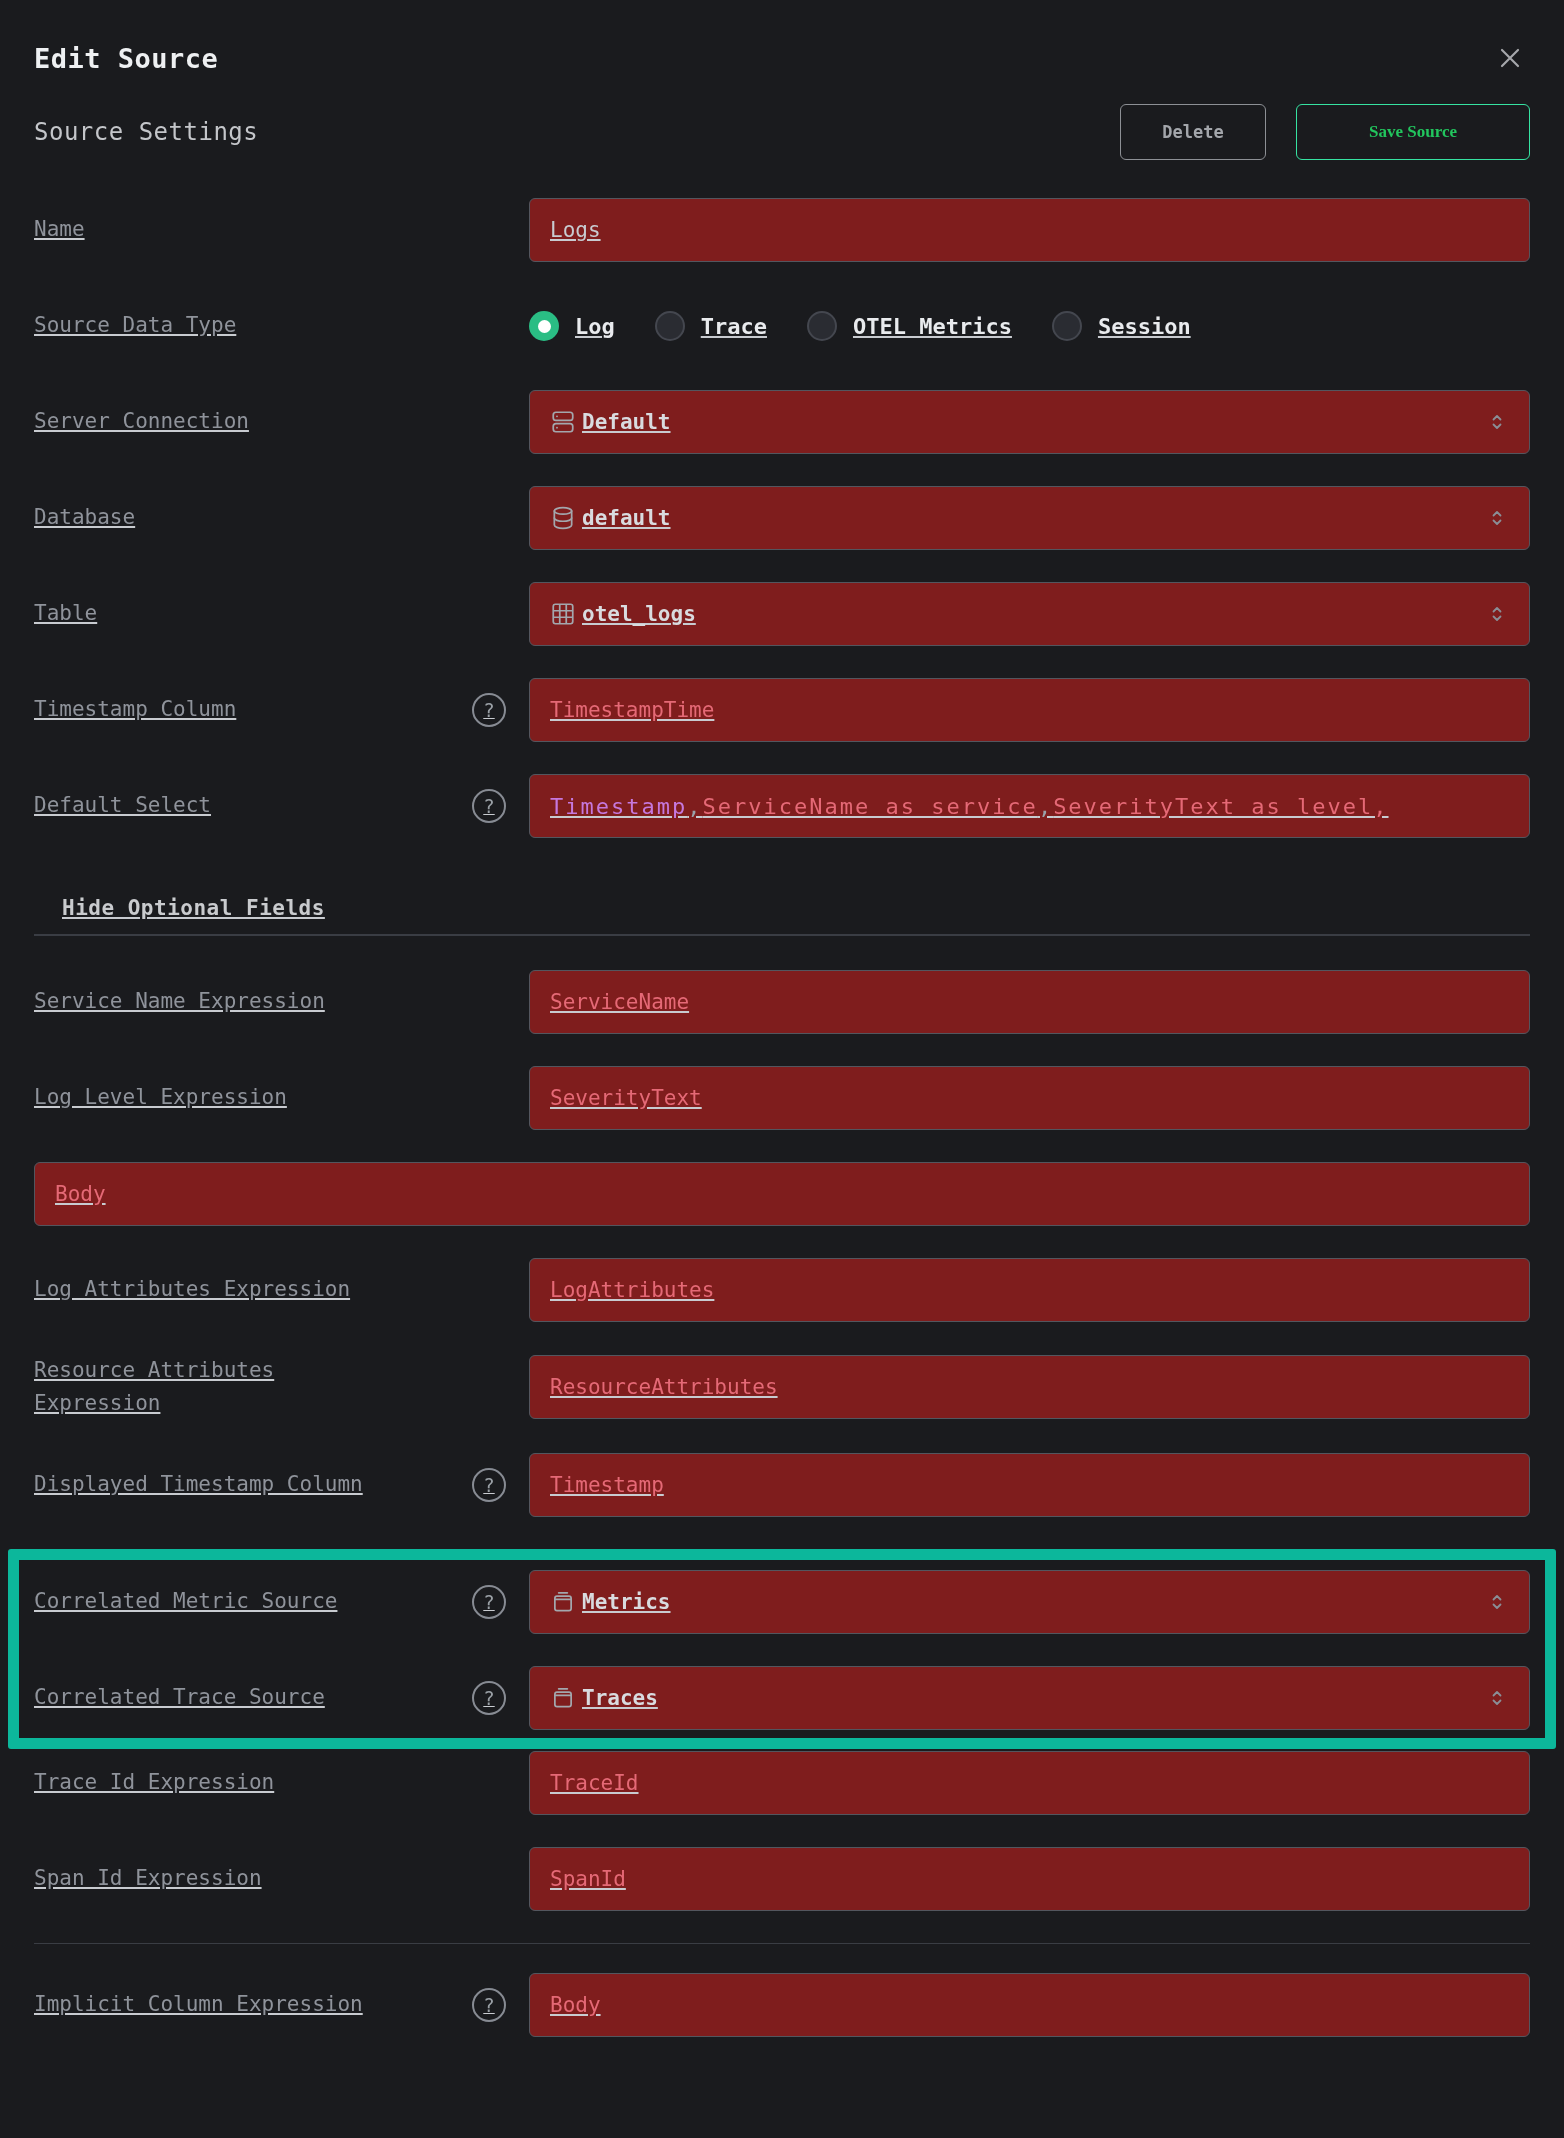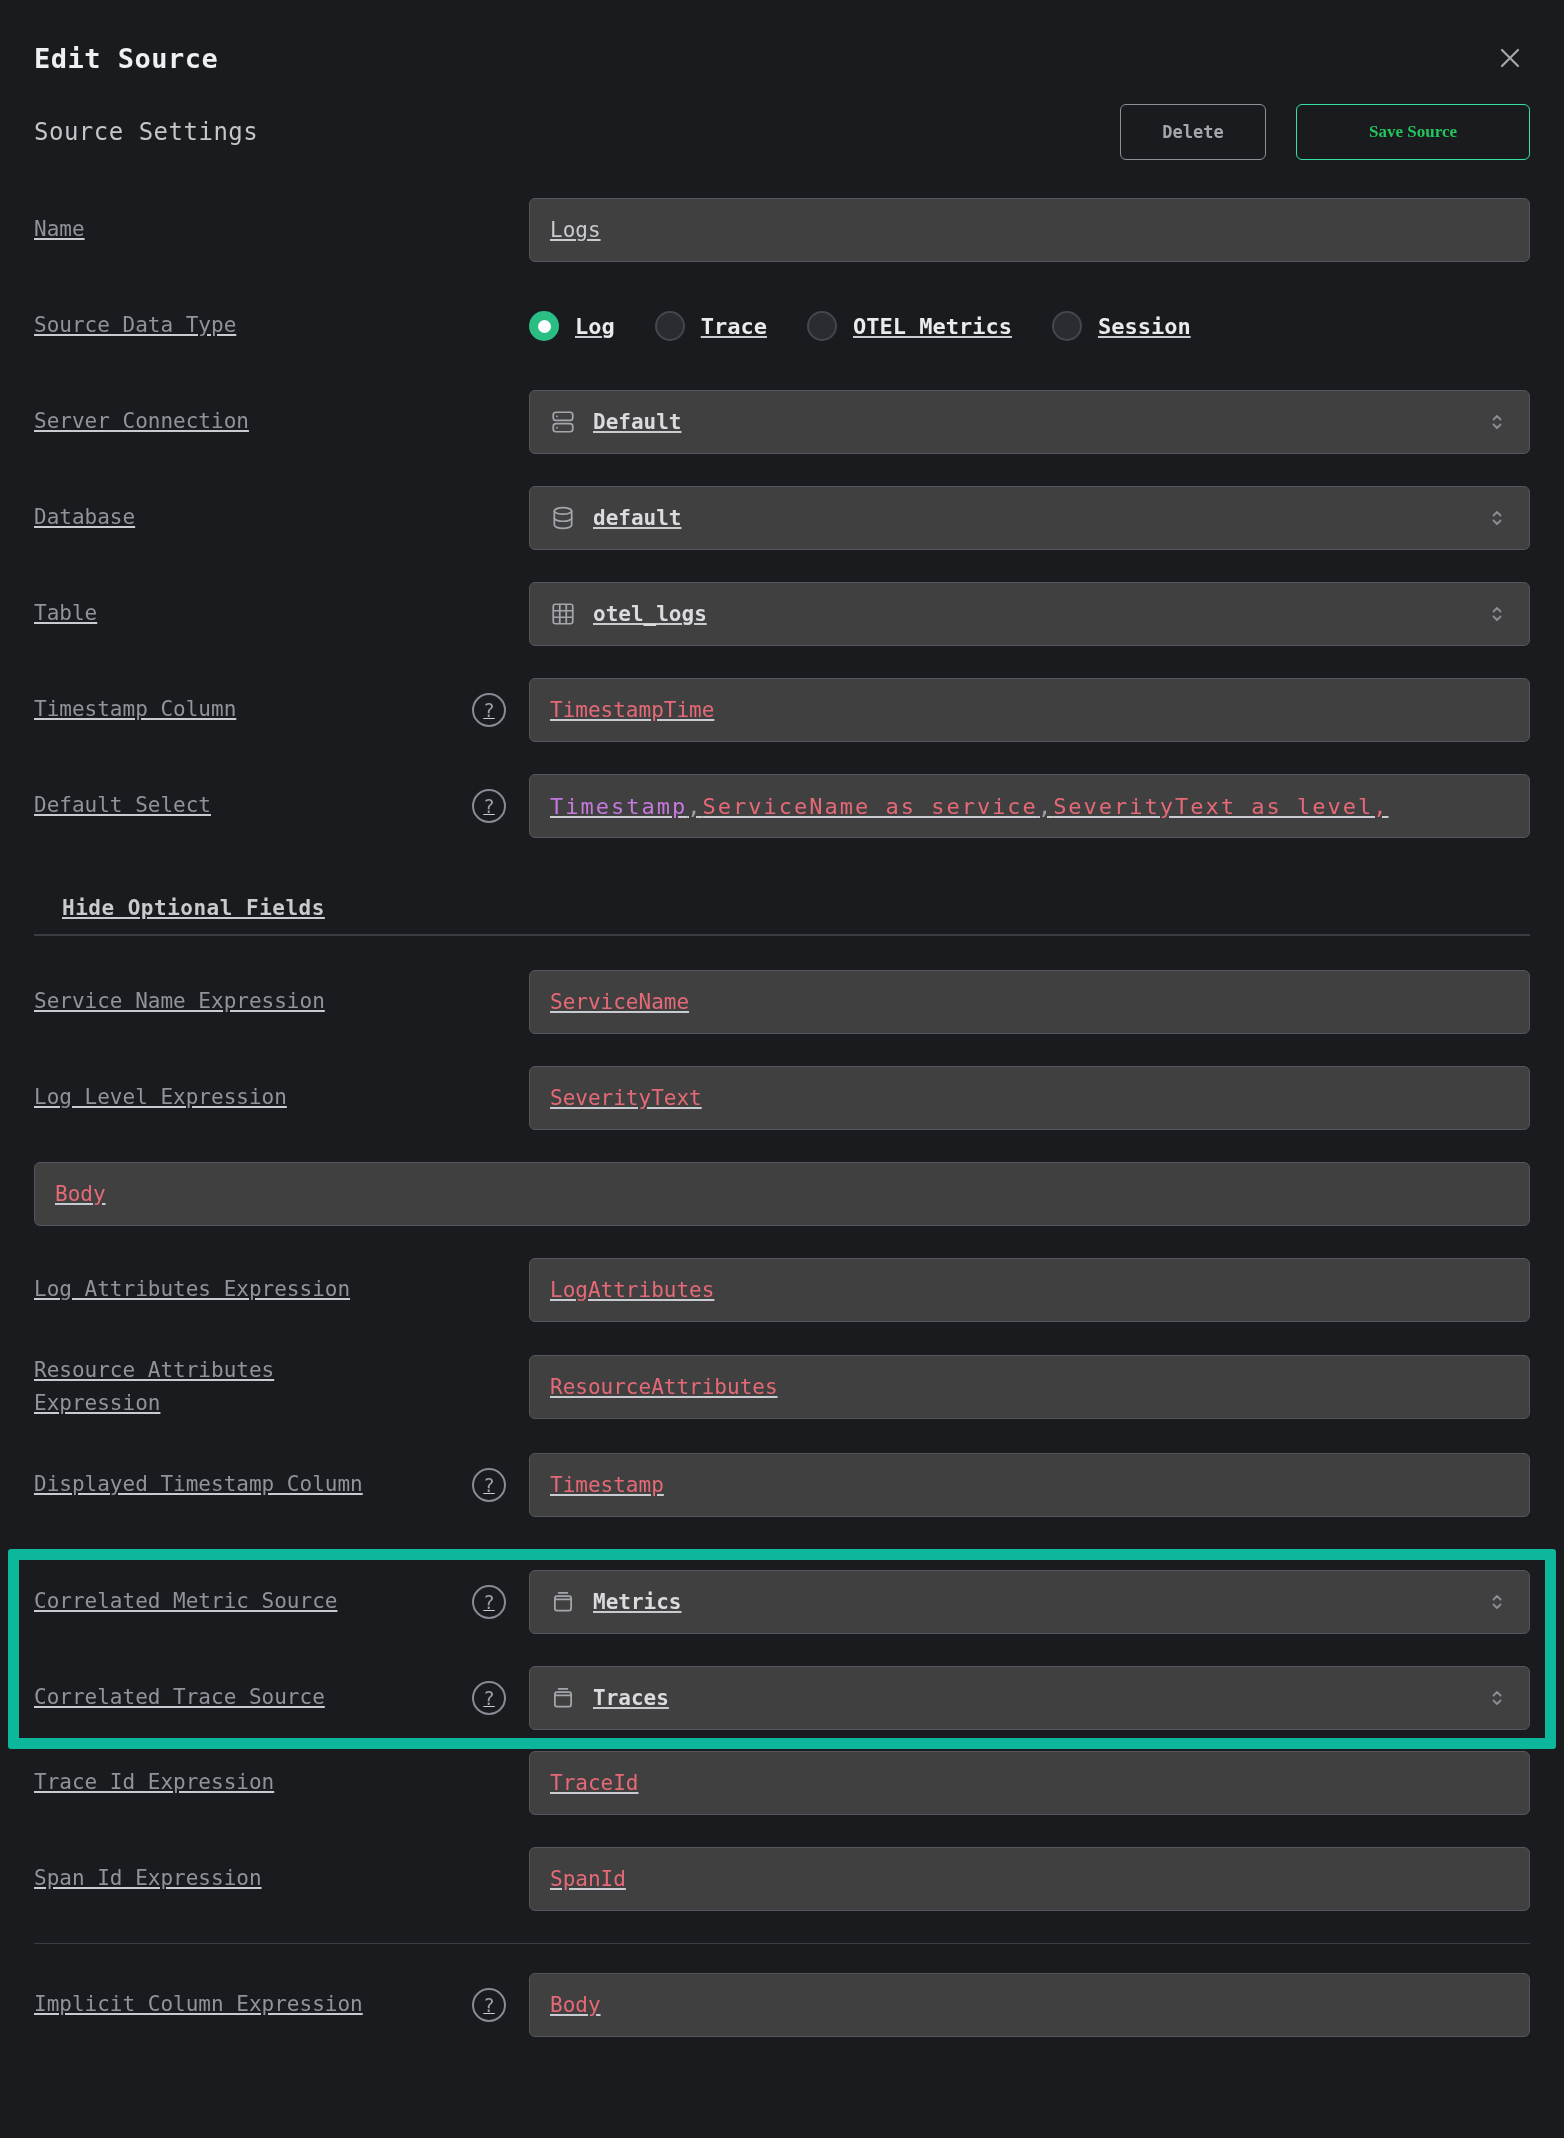"Logs" .box { background: #404040 -> #7f1d1d }
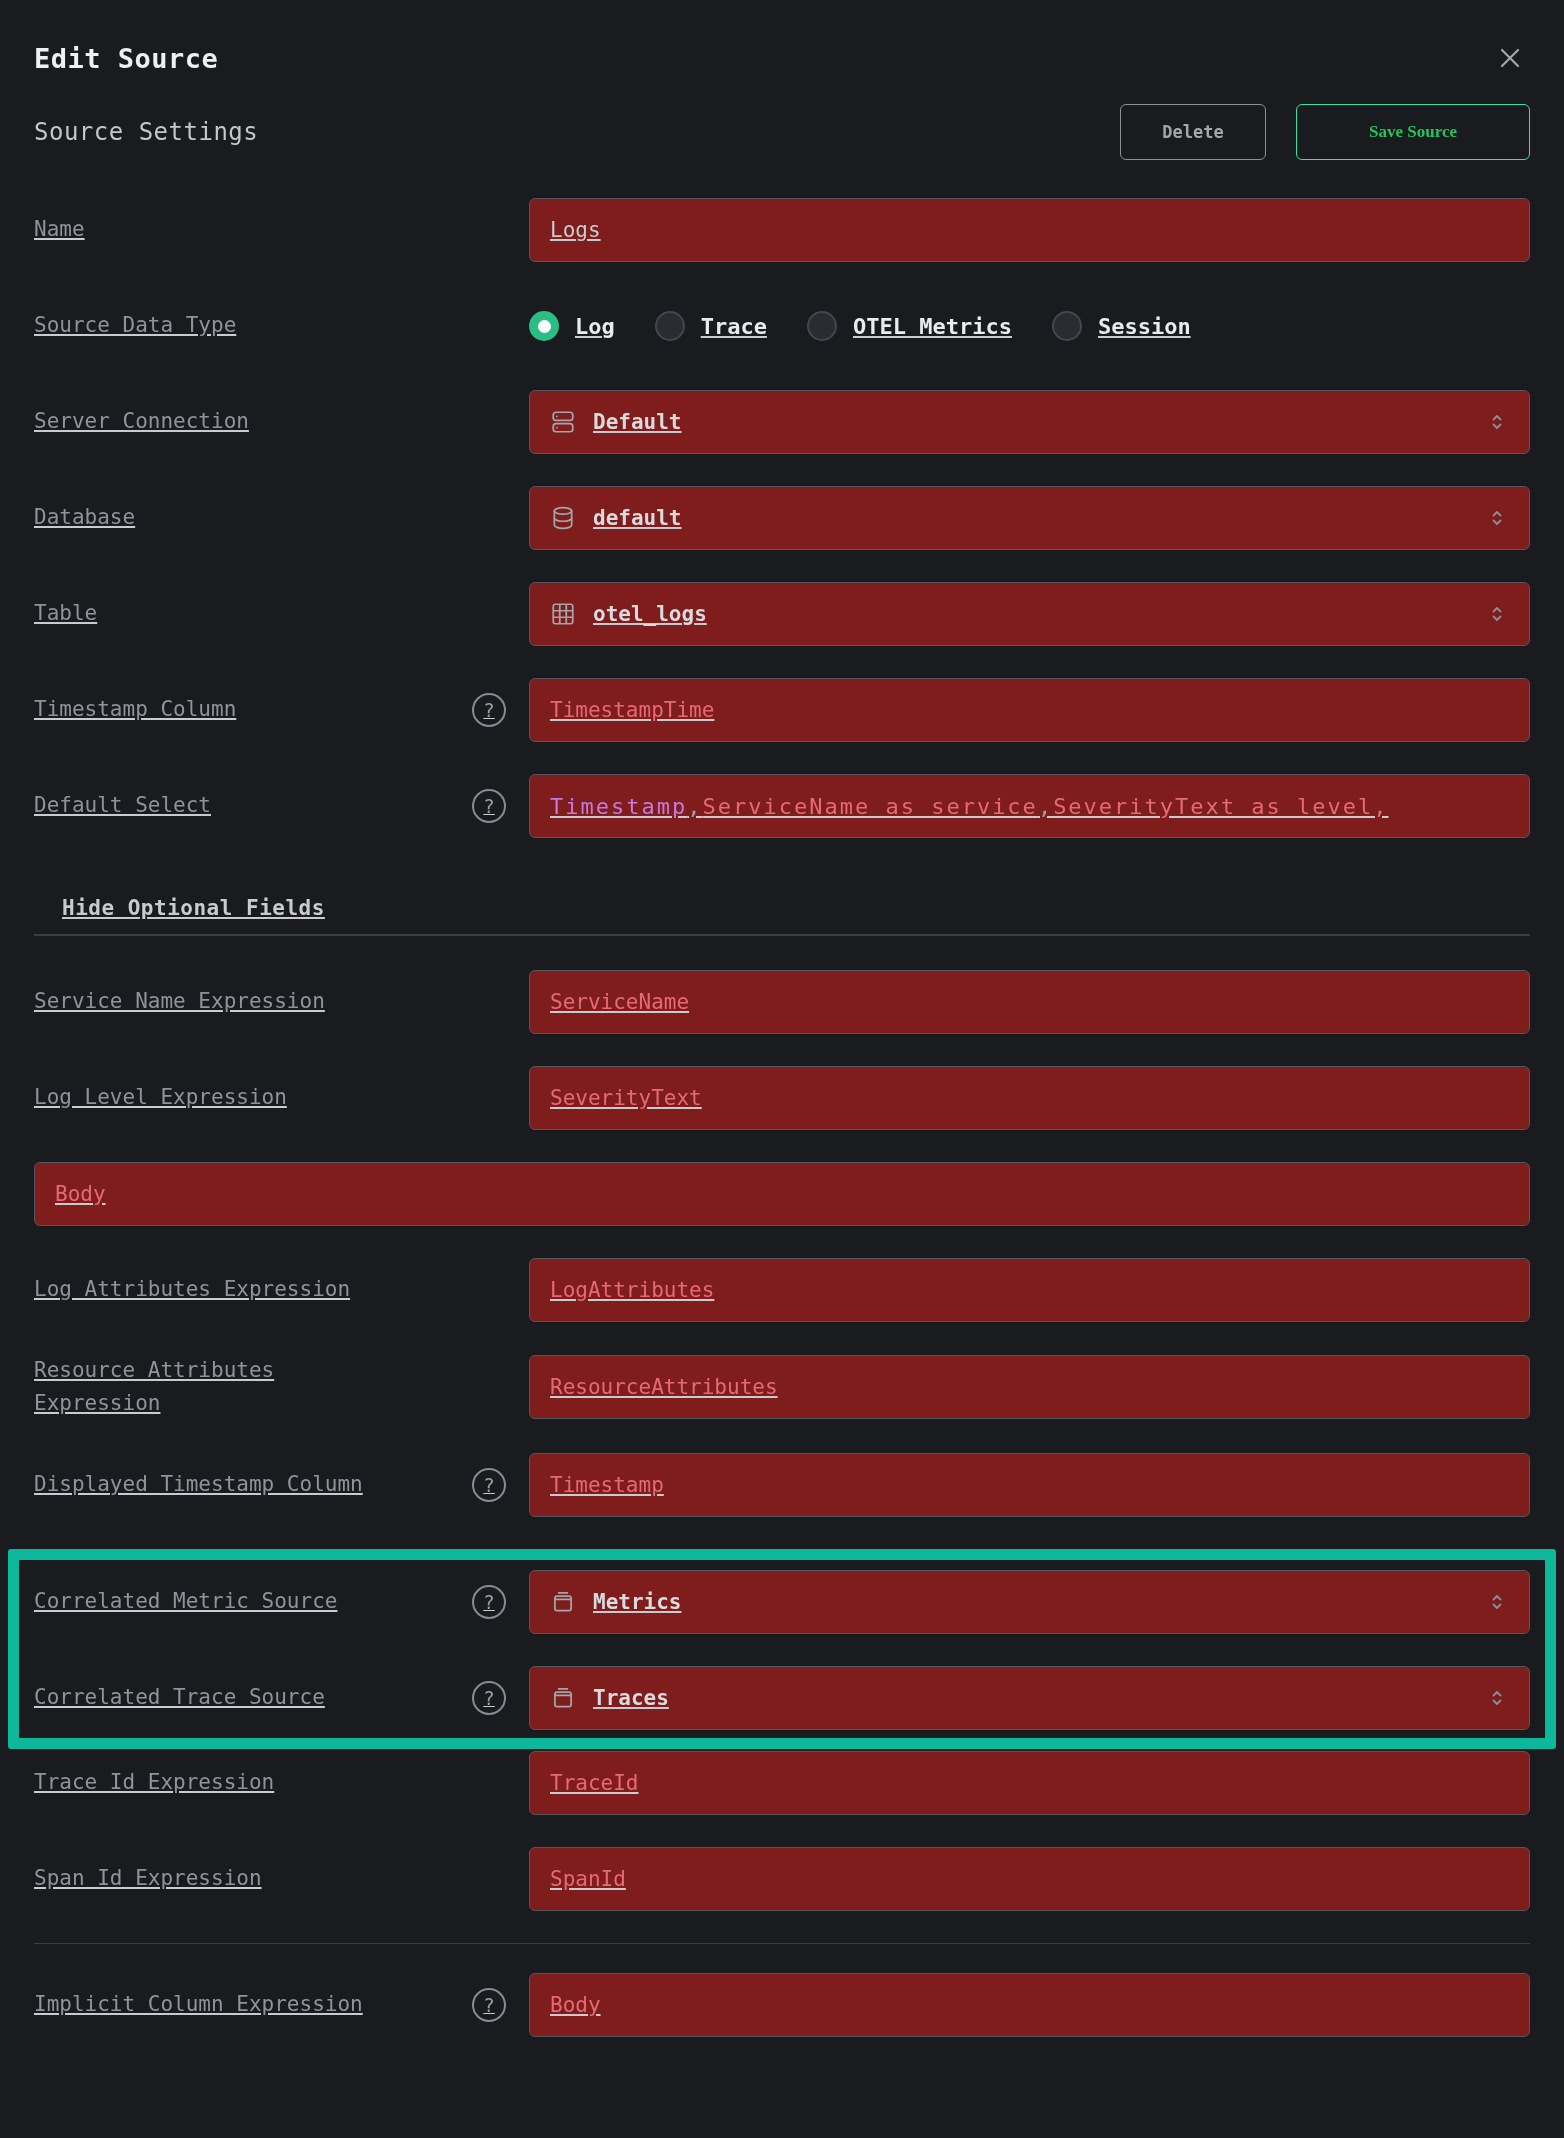"Default" .select { gap: 17px -> 6px }
